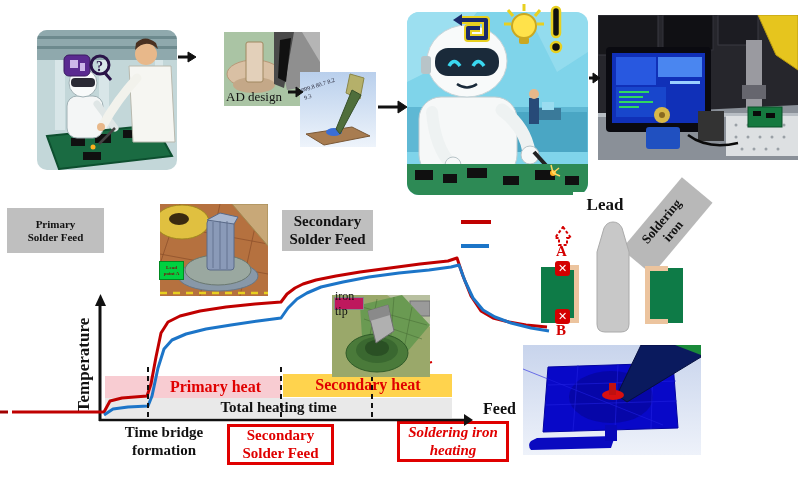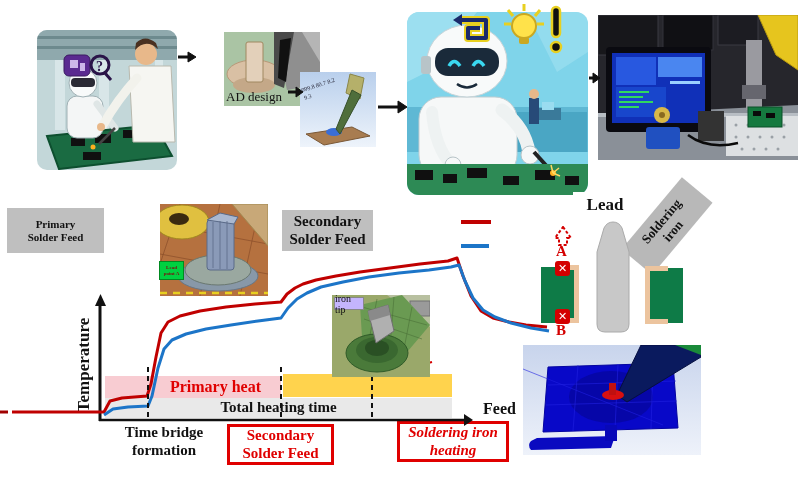"iron tip" div.abs { background: #c4b5fd -> #be185d; font-size: 10px -> 12px }
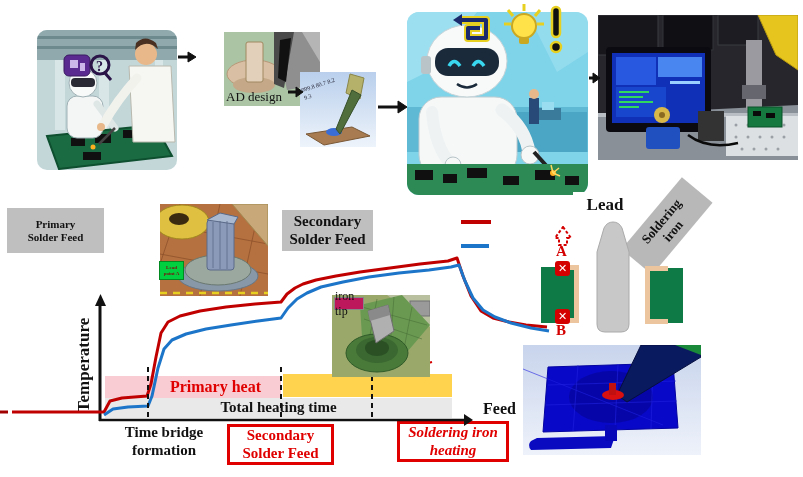"Secondary heat" div.lbl { html: none -> <div>Secondary heat</div> }
